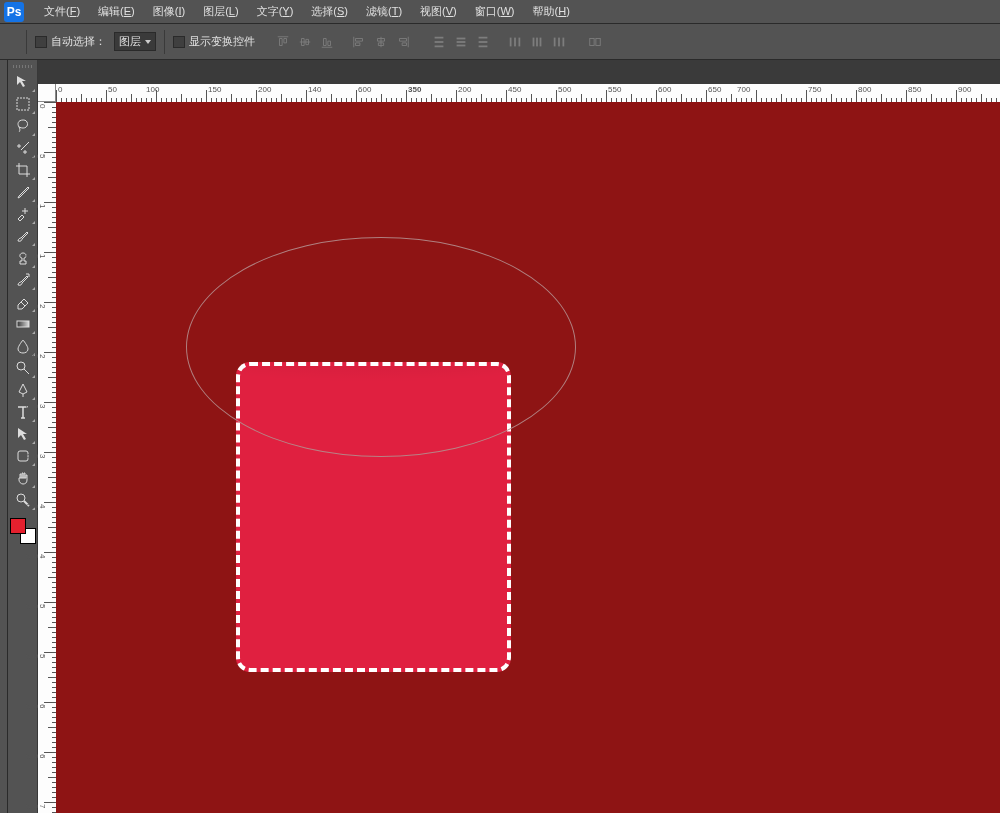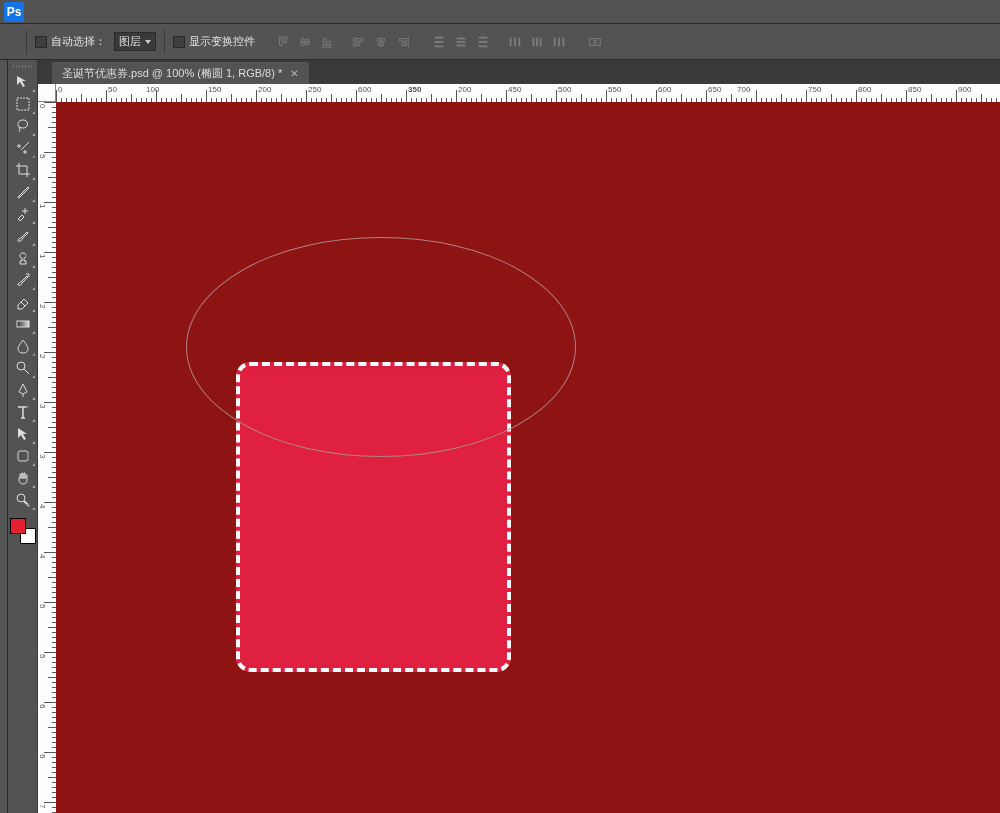"文件(F)" div.menu-bar { html: none -> <div> <div>文件(<u>F</u>)</div> <div>编辑(<u>E</u>)</div> <div>图像(<u>I</u>)</div> <div>图层(<u>L</u>)</div> <div>文字(<u>Y</u>)</div> <div>选择(<u>S</u>)</div> <div>滤镜(<u>T</u>)</div> <div>视图(<u>V</u>)</div> <div>窗口(<u>W</u>)</div> <div>帮助(<u>H</u>)</div> </div> }
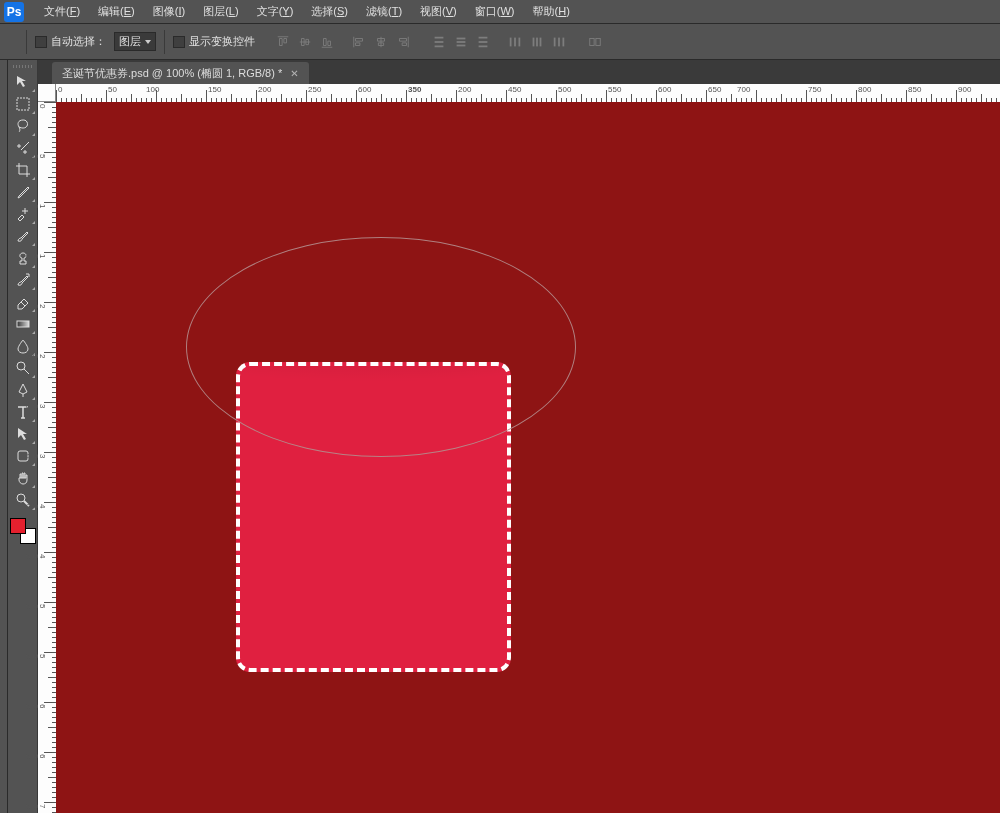"圣诞节优惠券.psd @ 100% (椭圆 1," div.tab { html: <div> <span>圣诞节优惠券.psd @ 100% (椭圆 1, RGB/8) *</span> <span>✕</span> </div> -> none }
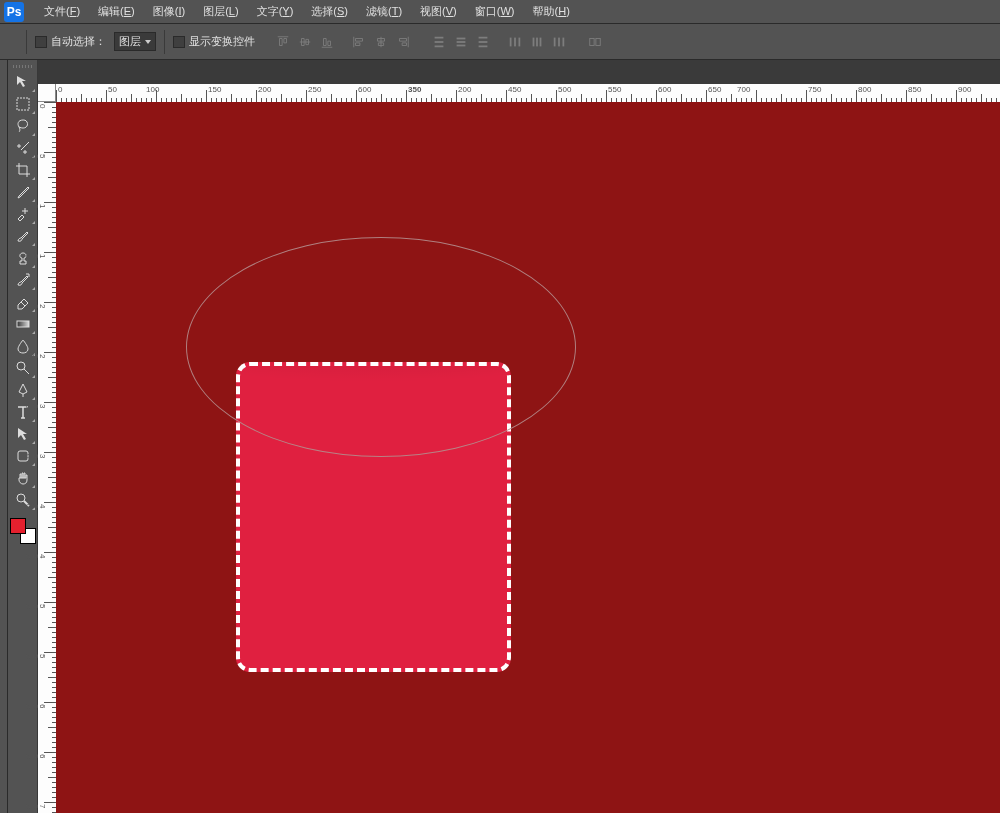"250" div.rh-lbl { text: 250 -> 140 }
